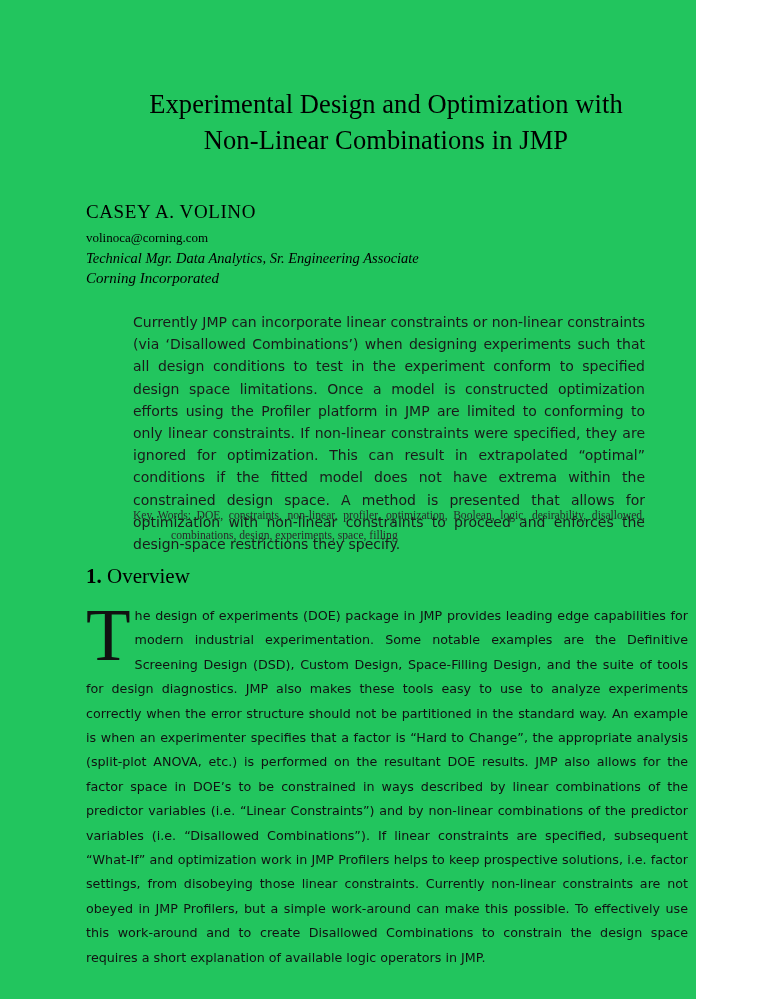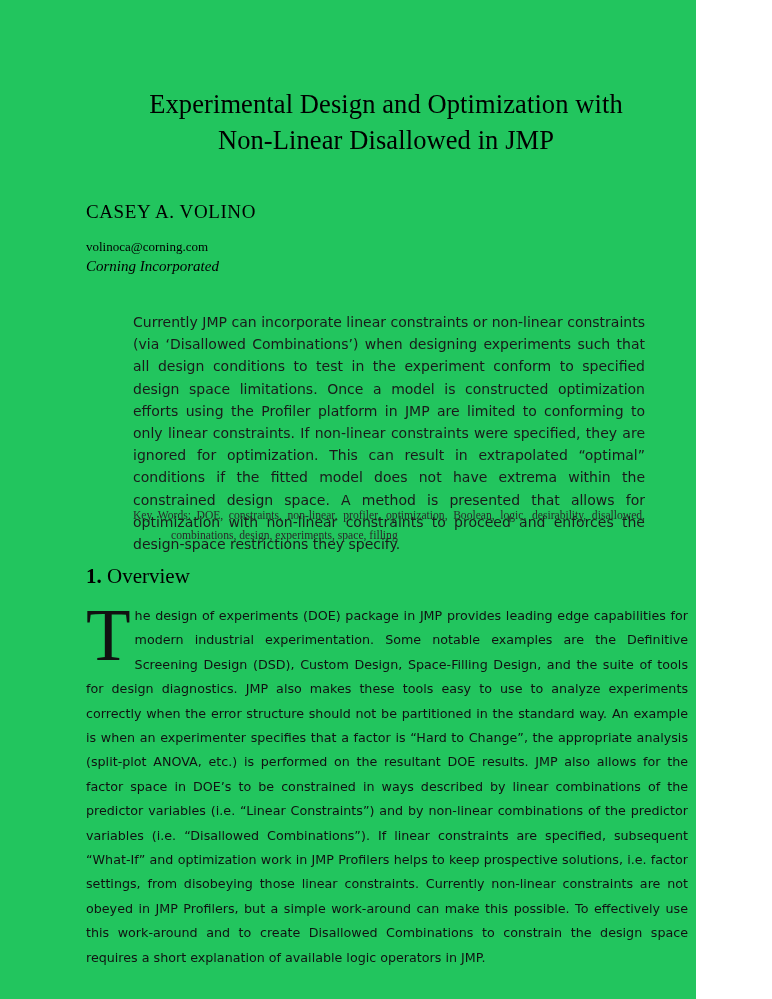"Non-Linear Disallowed in JMP" div.title-line { text: Disallowed -> Combinations }
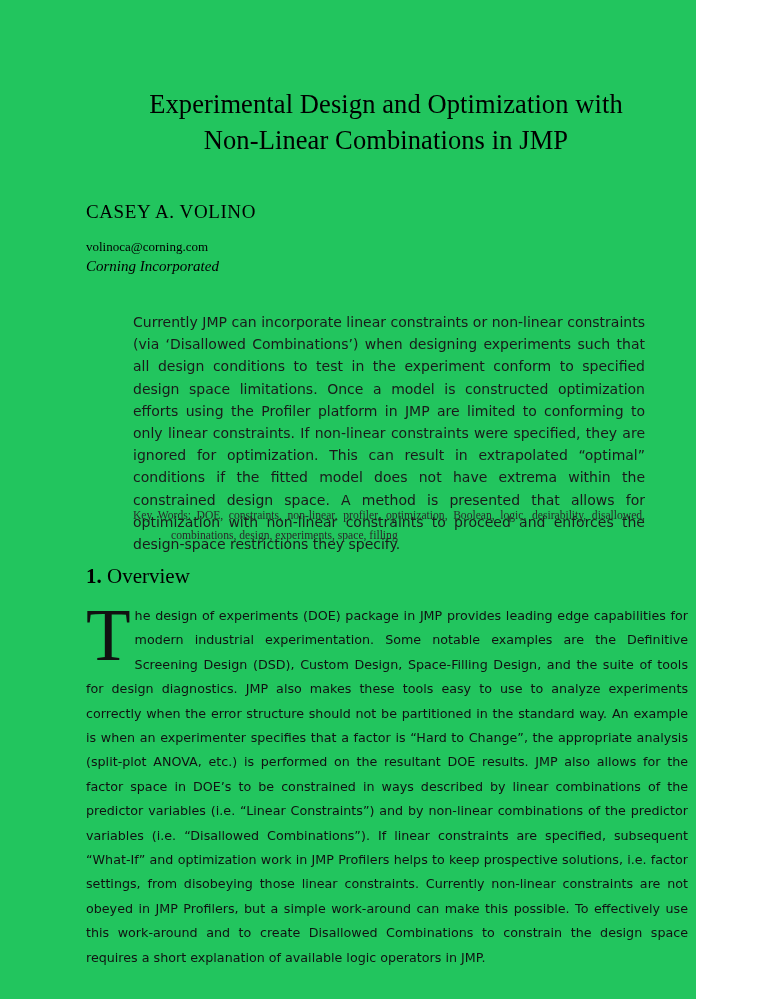"volinoca@corning.com" .author-email { margin-top: 15px -> 6px }
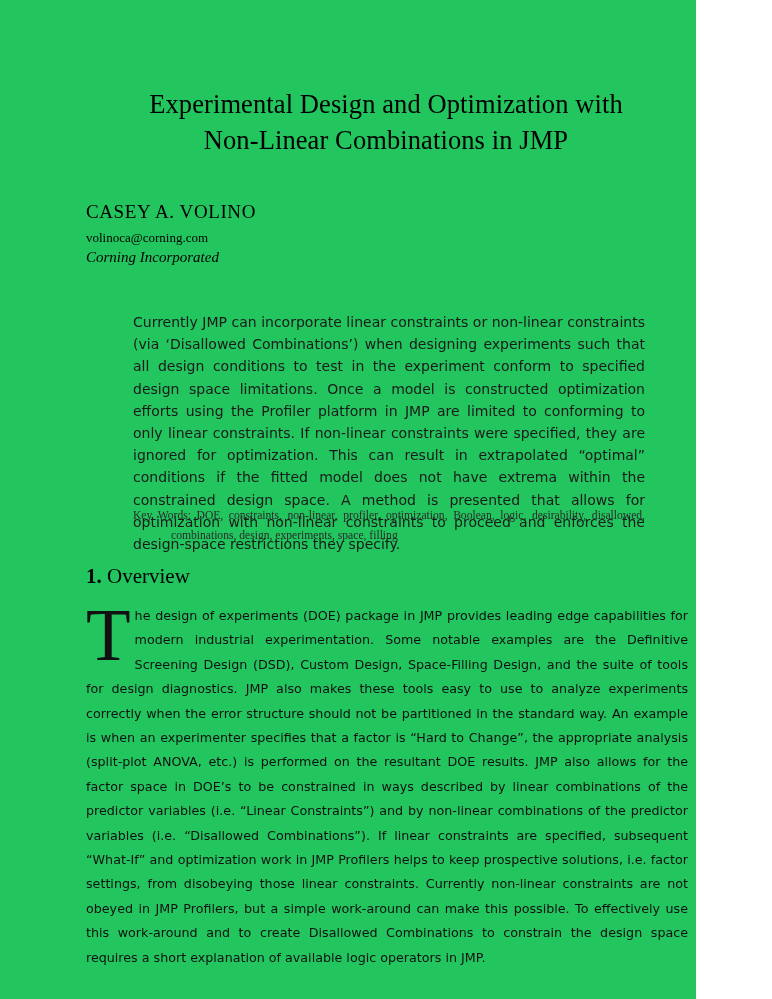"Technical Mgr. Data Analytics, Sr." div.author-role { html: none -> <div>Technical Mgr. Data Analytics, Sr. Engineering Associate</div> }
